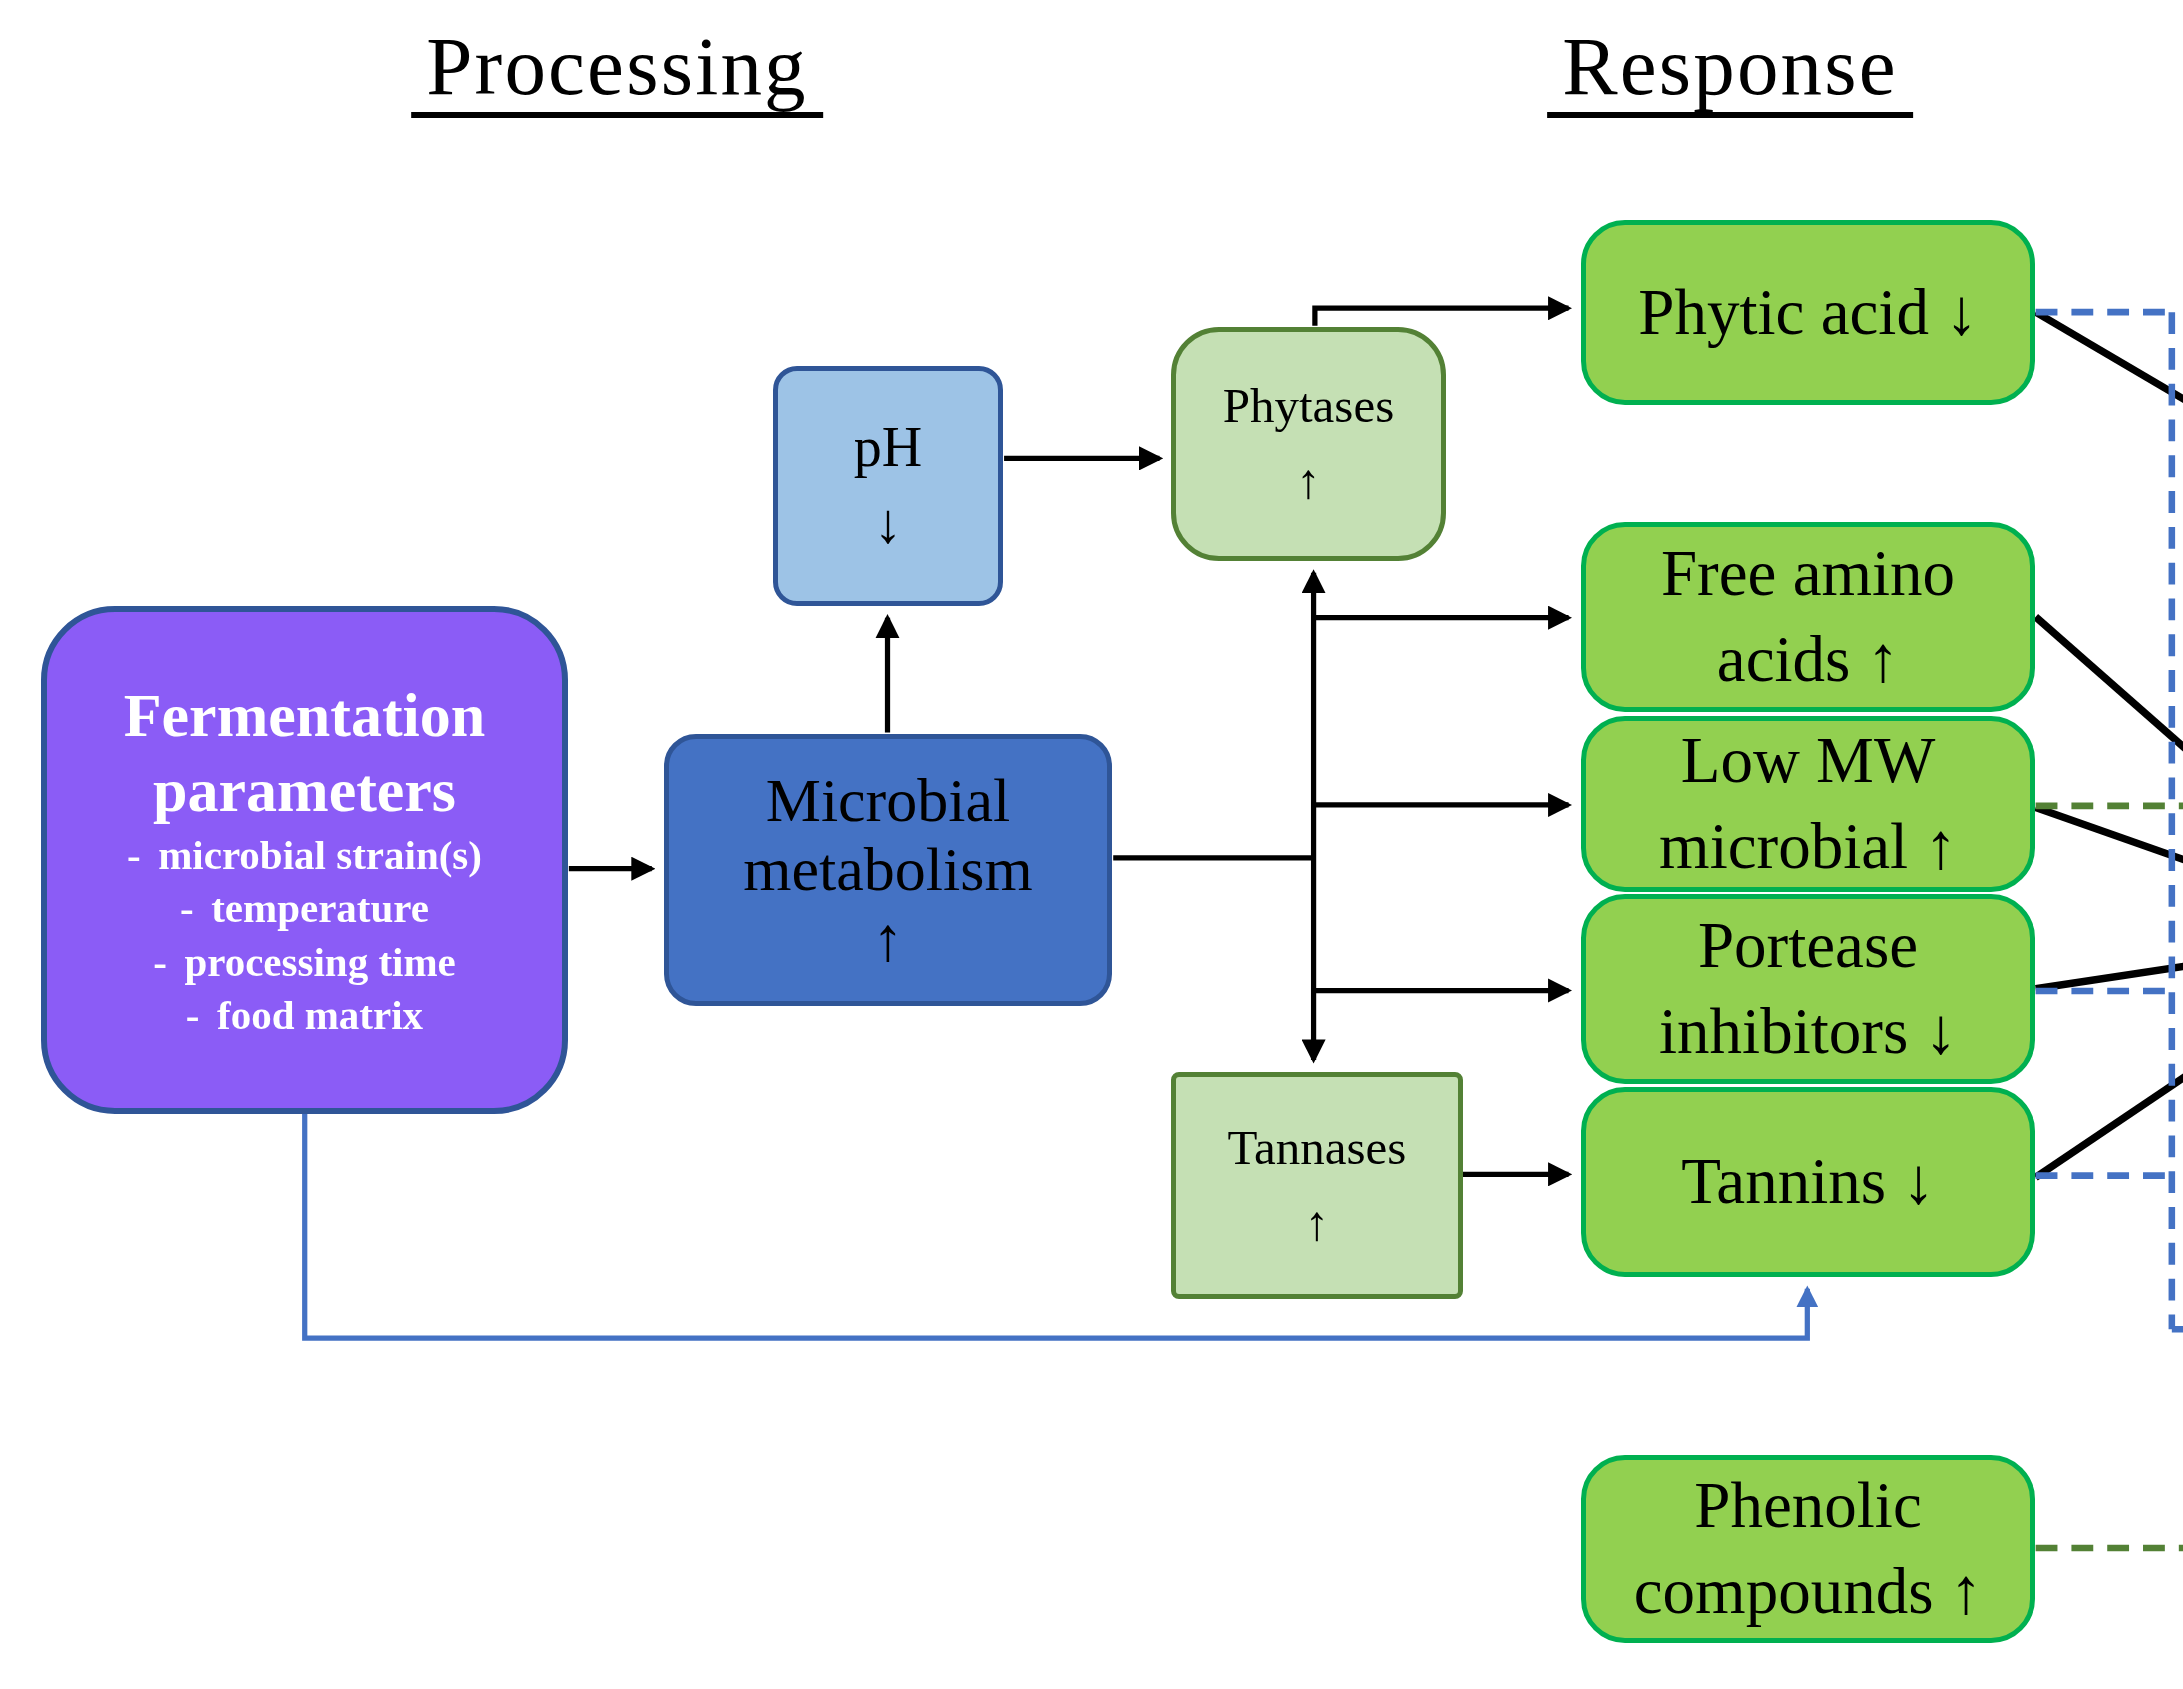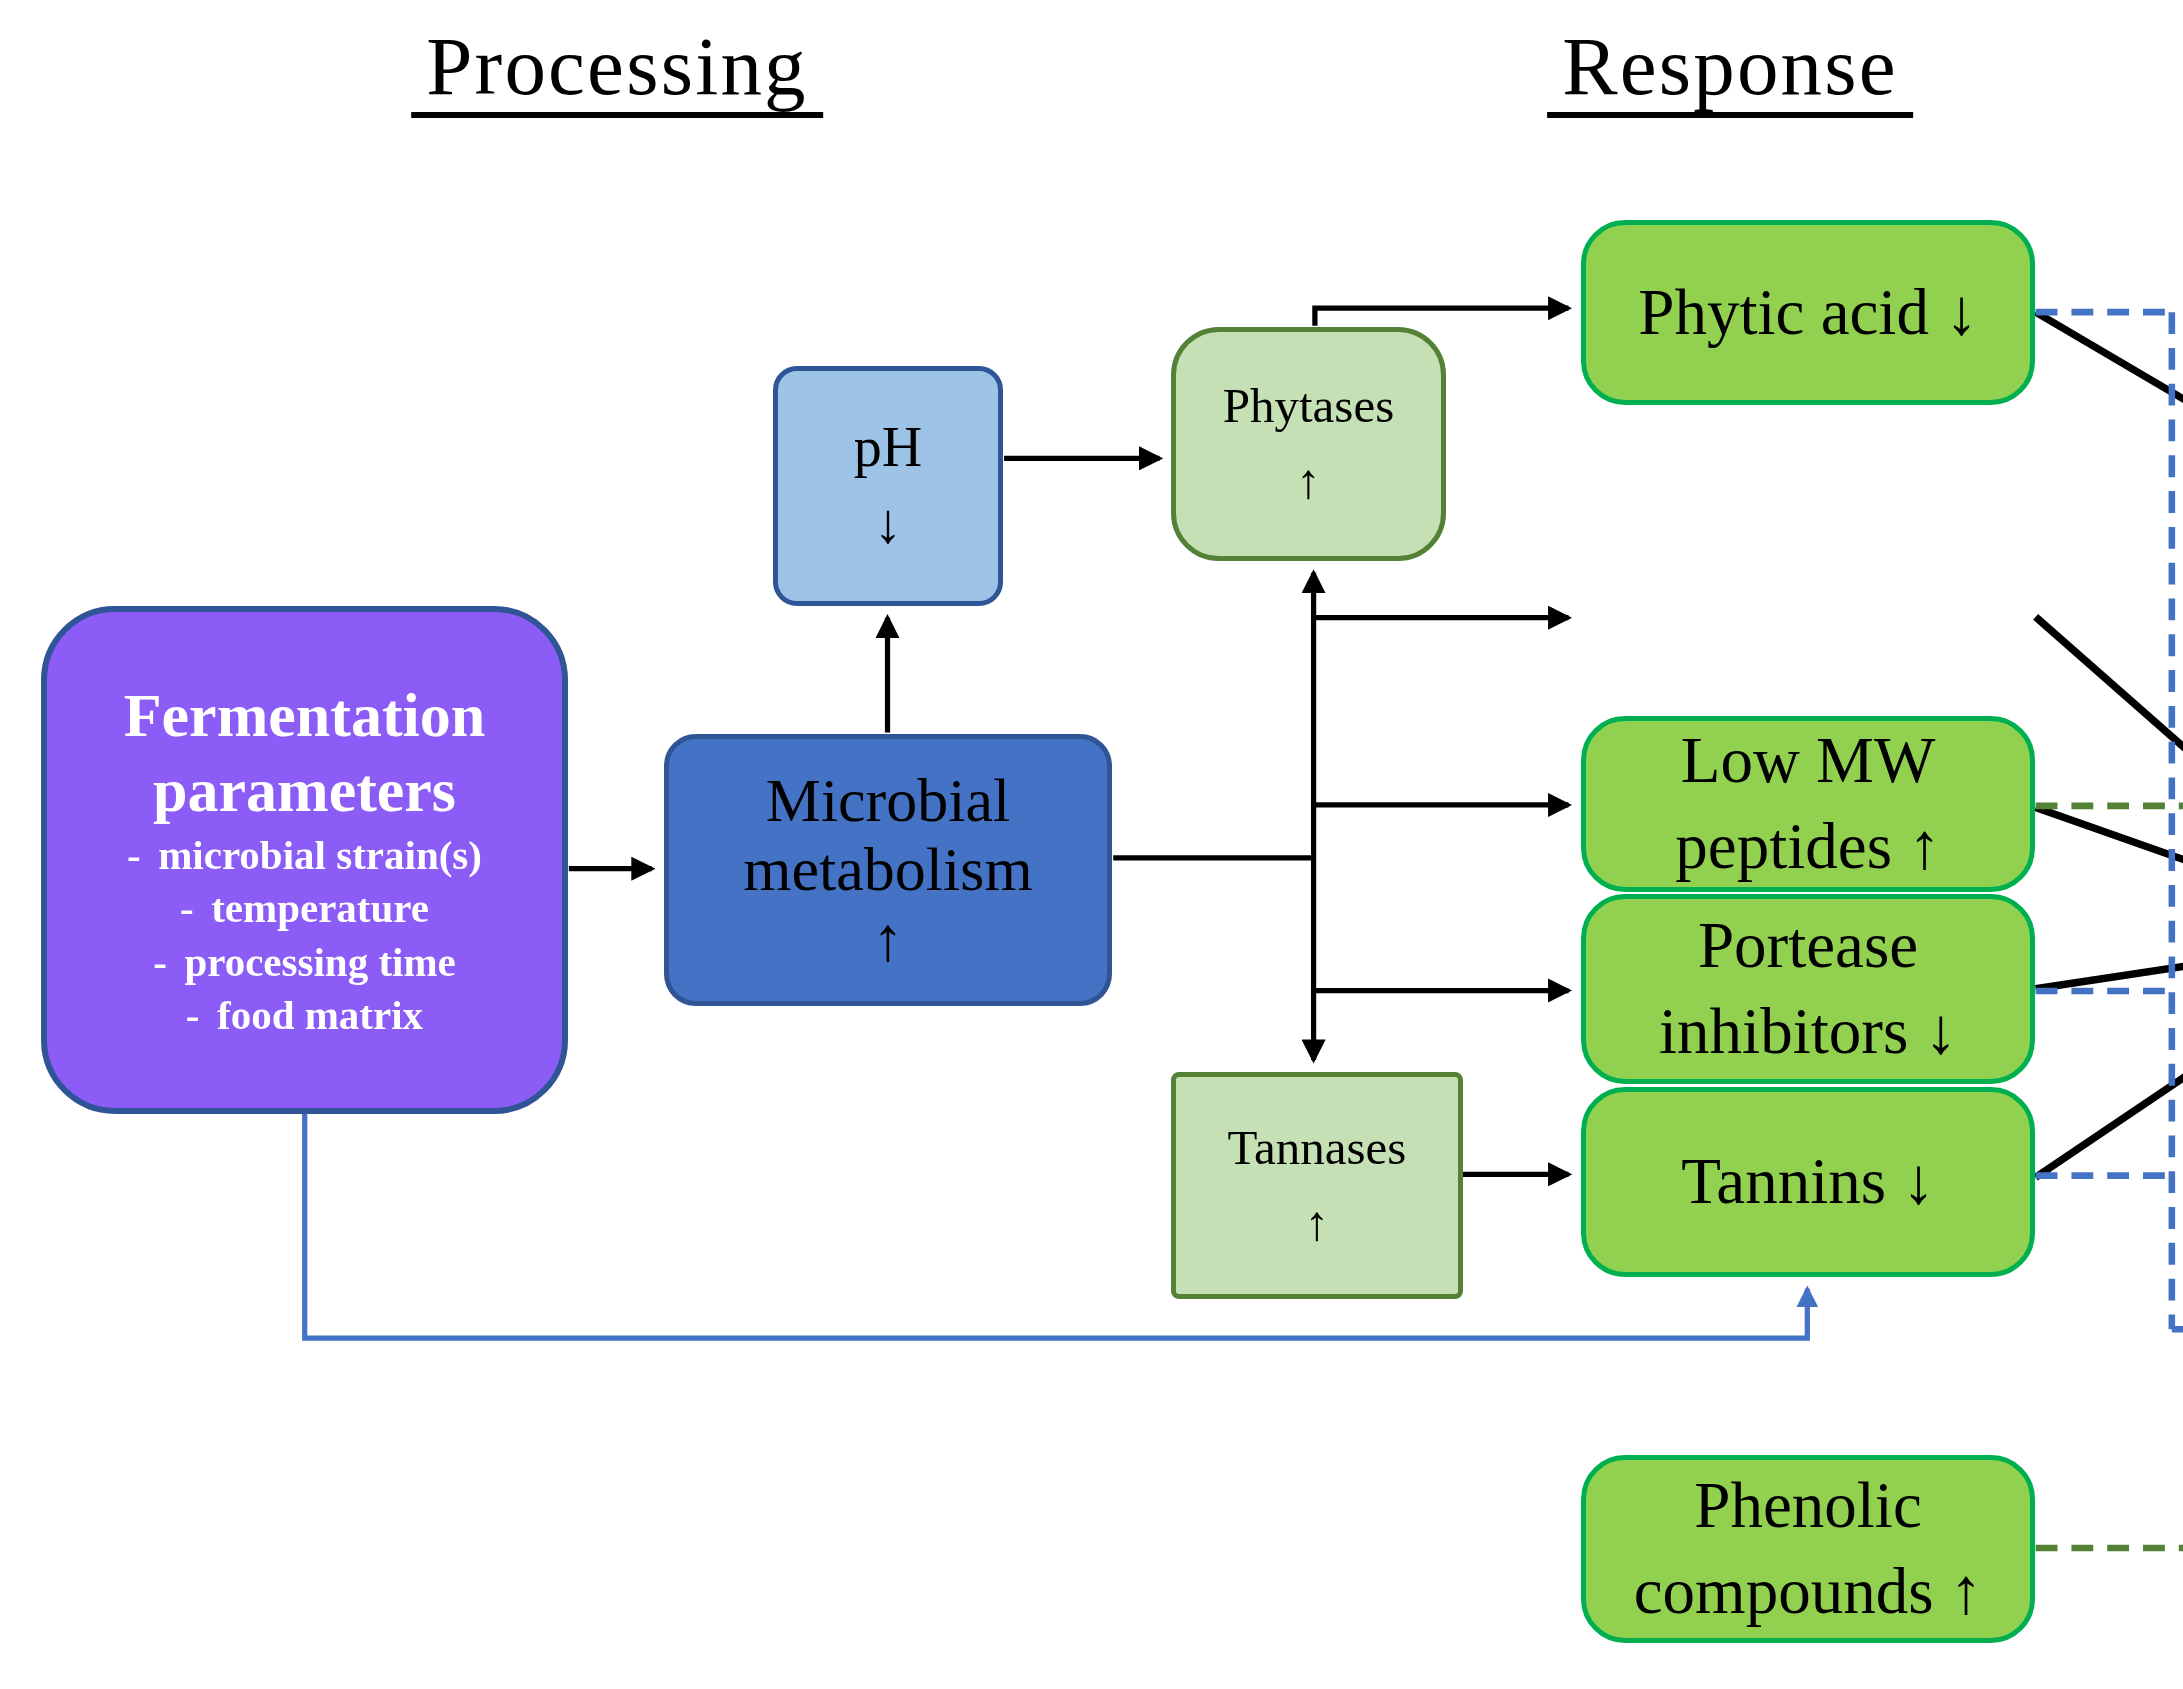"Free amino" div.box { html: none -> <div> <div>Free amino</div> <div>acids ↑</div> </div> }
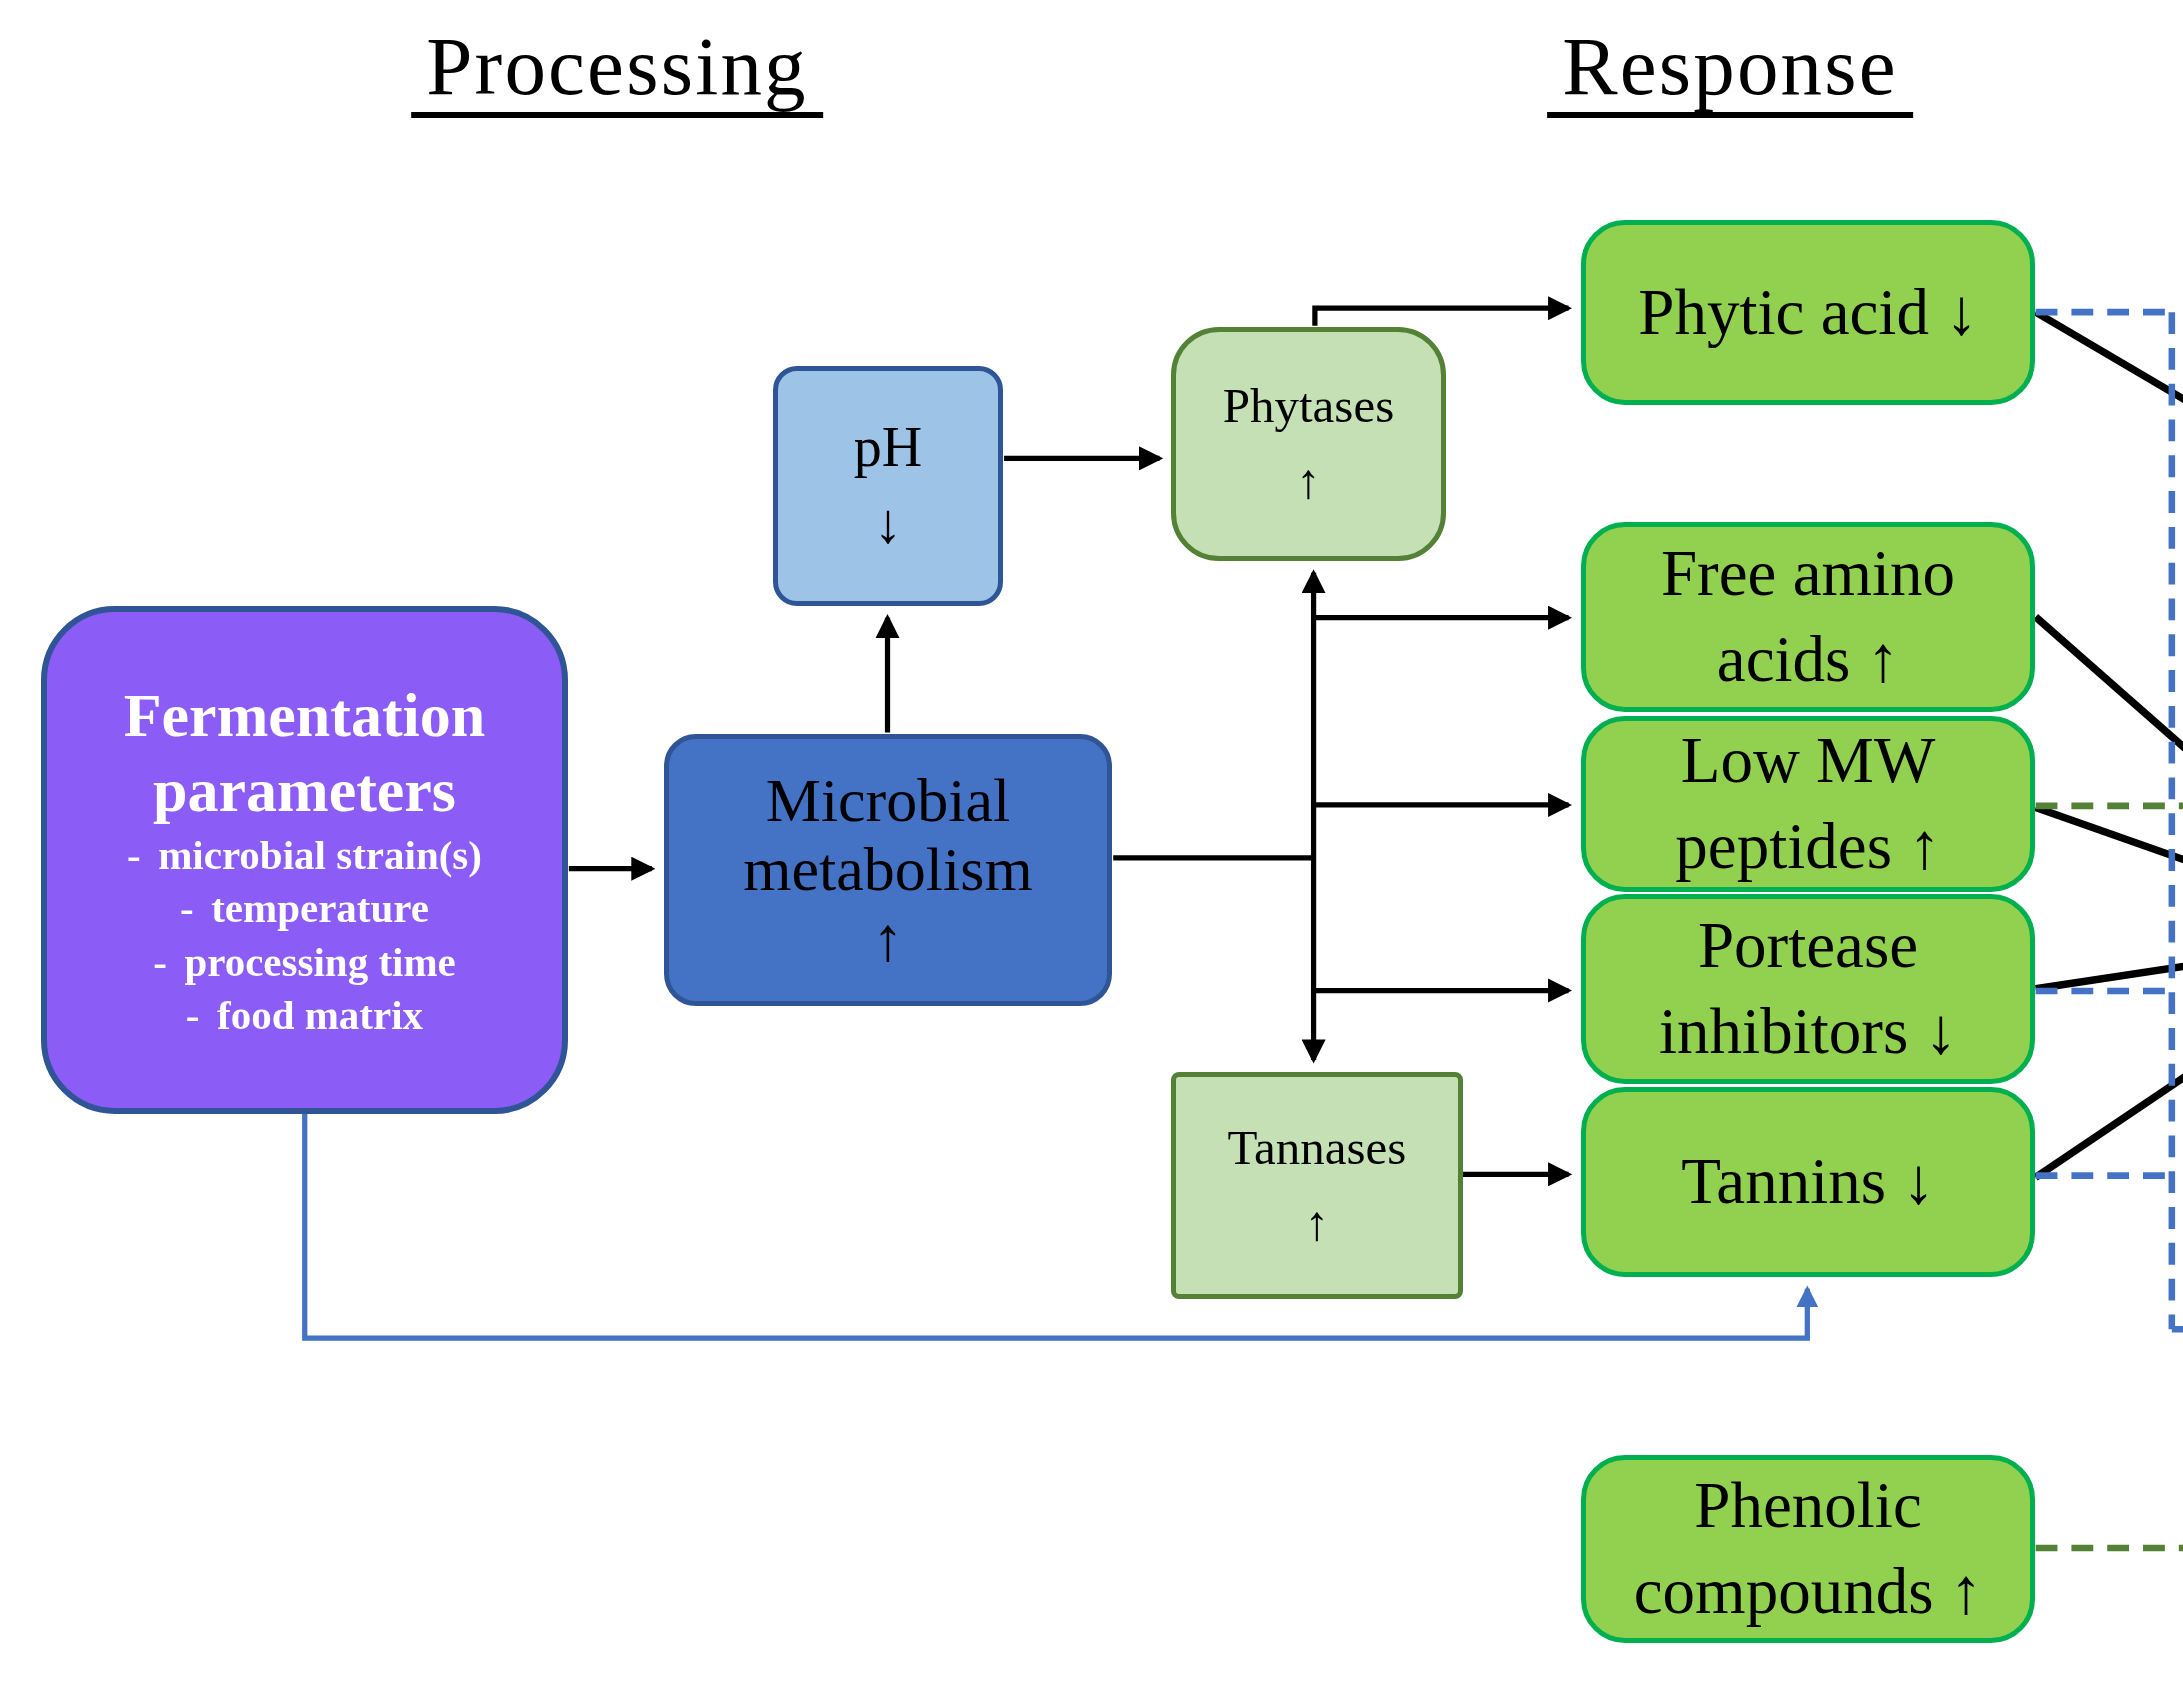"peptides ↑" div { text: peptides -> microbial }
